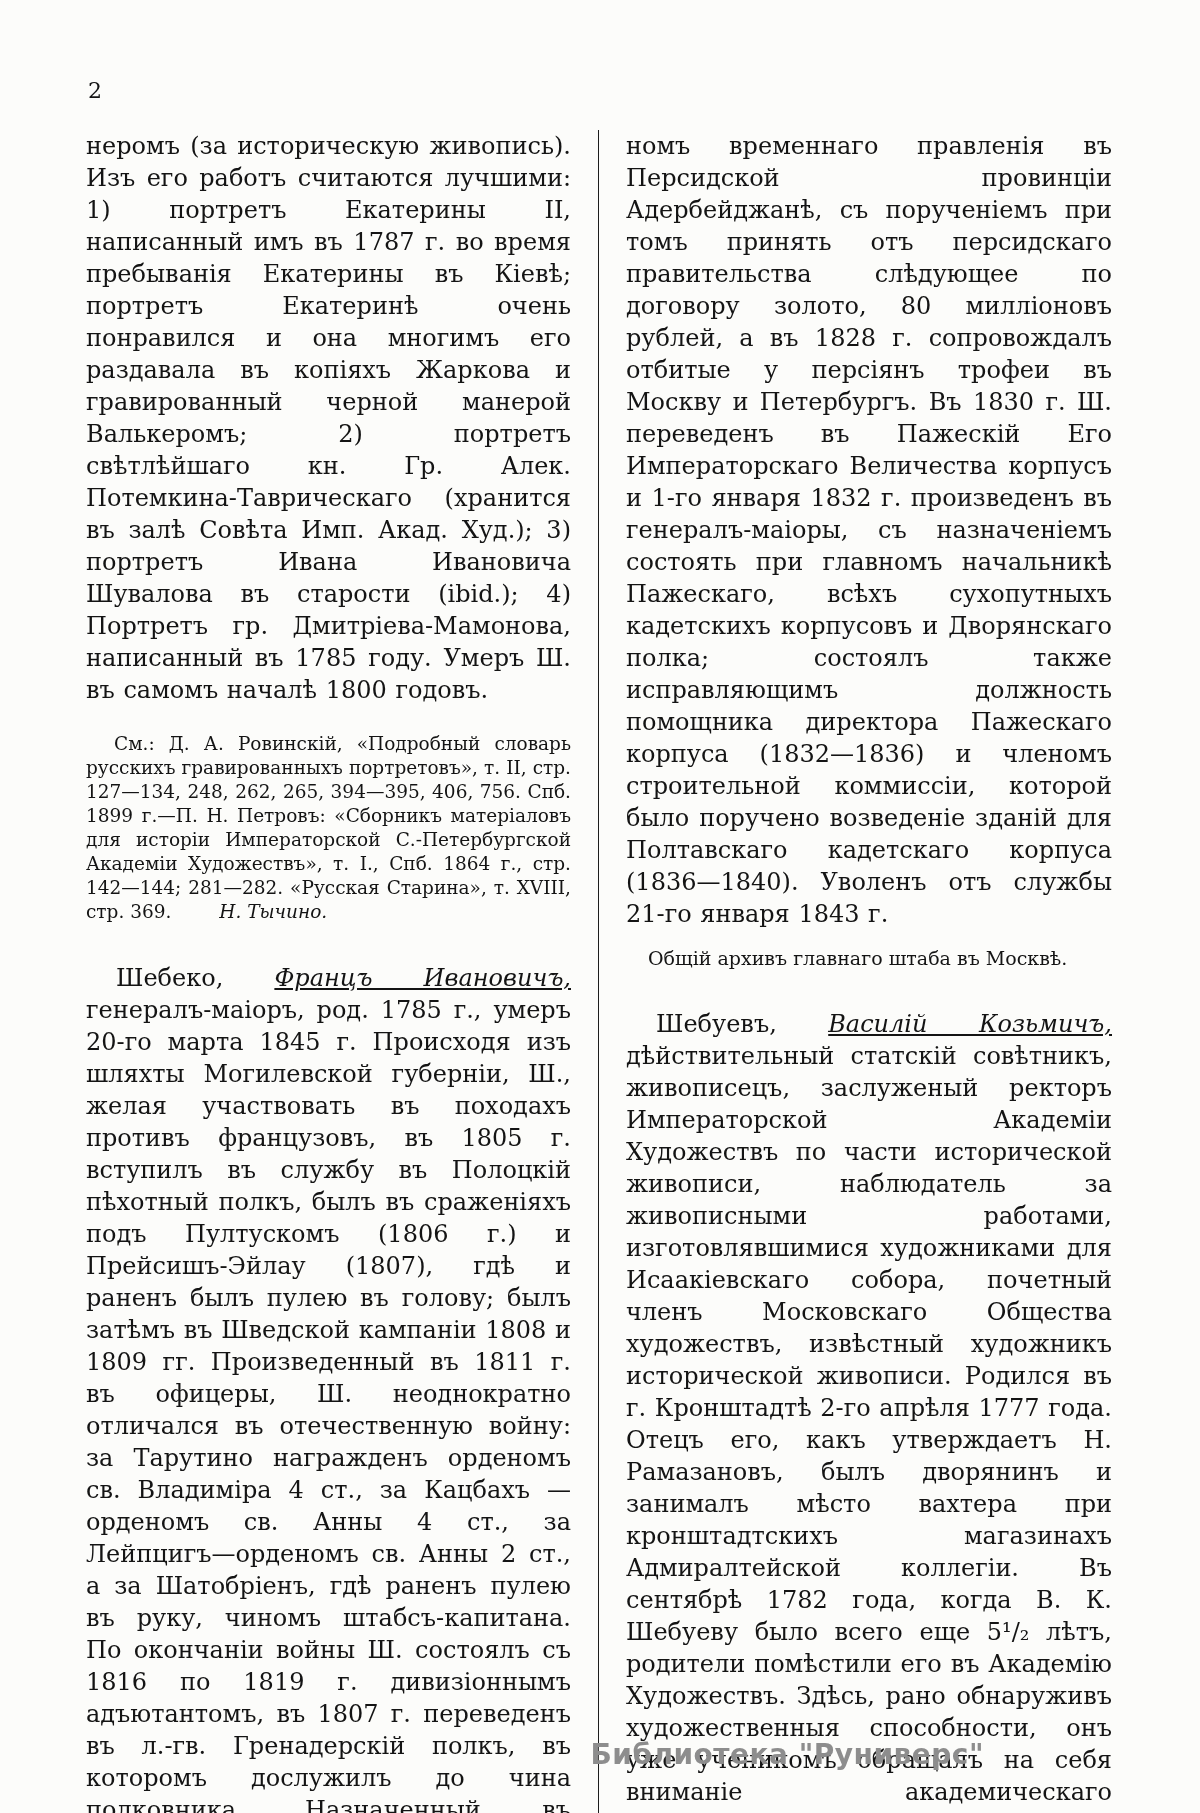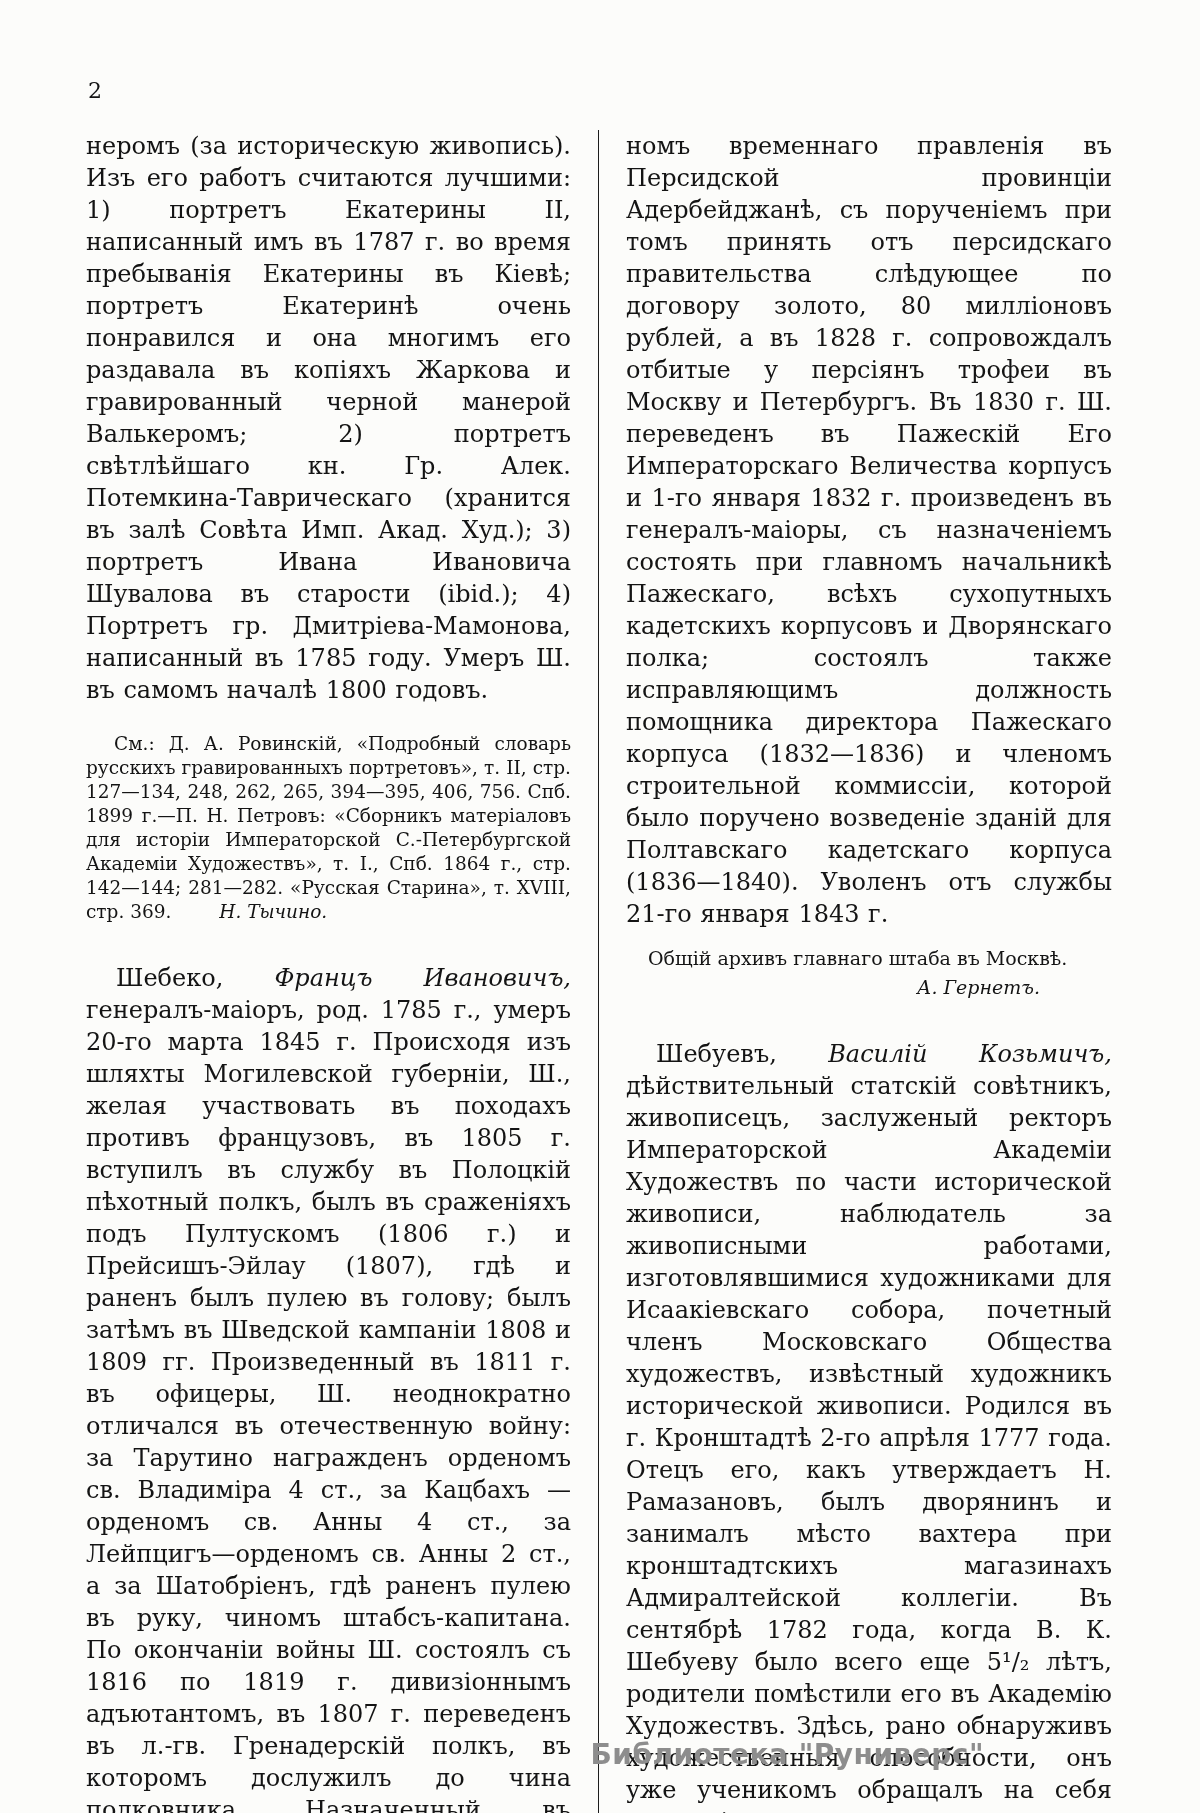"Францъ Ивановичъ," .person-name { text-decoration: none -> underline }
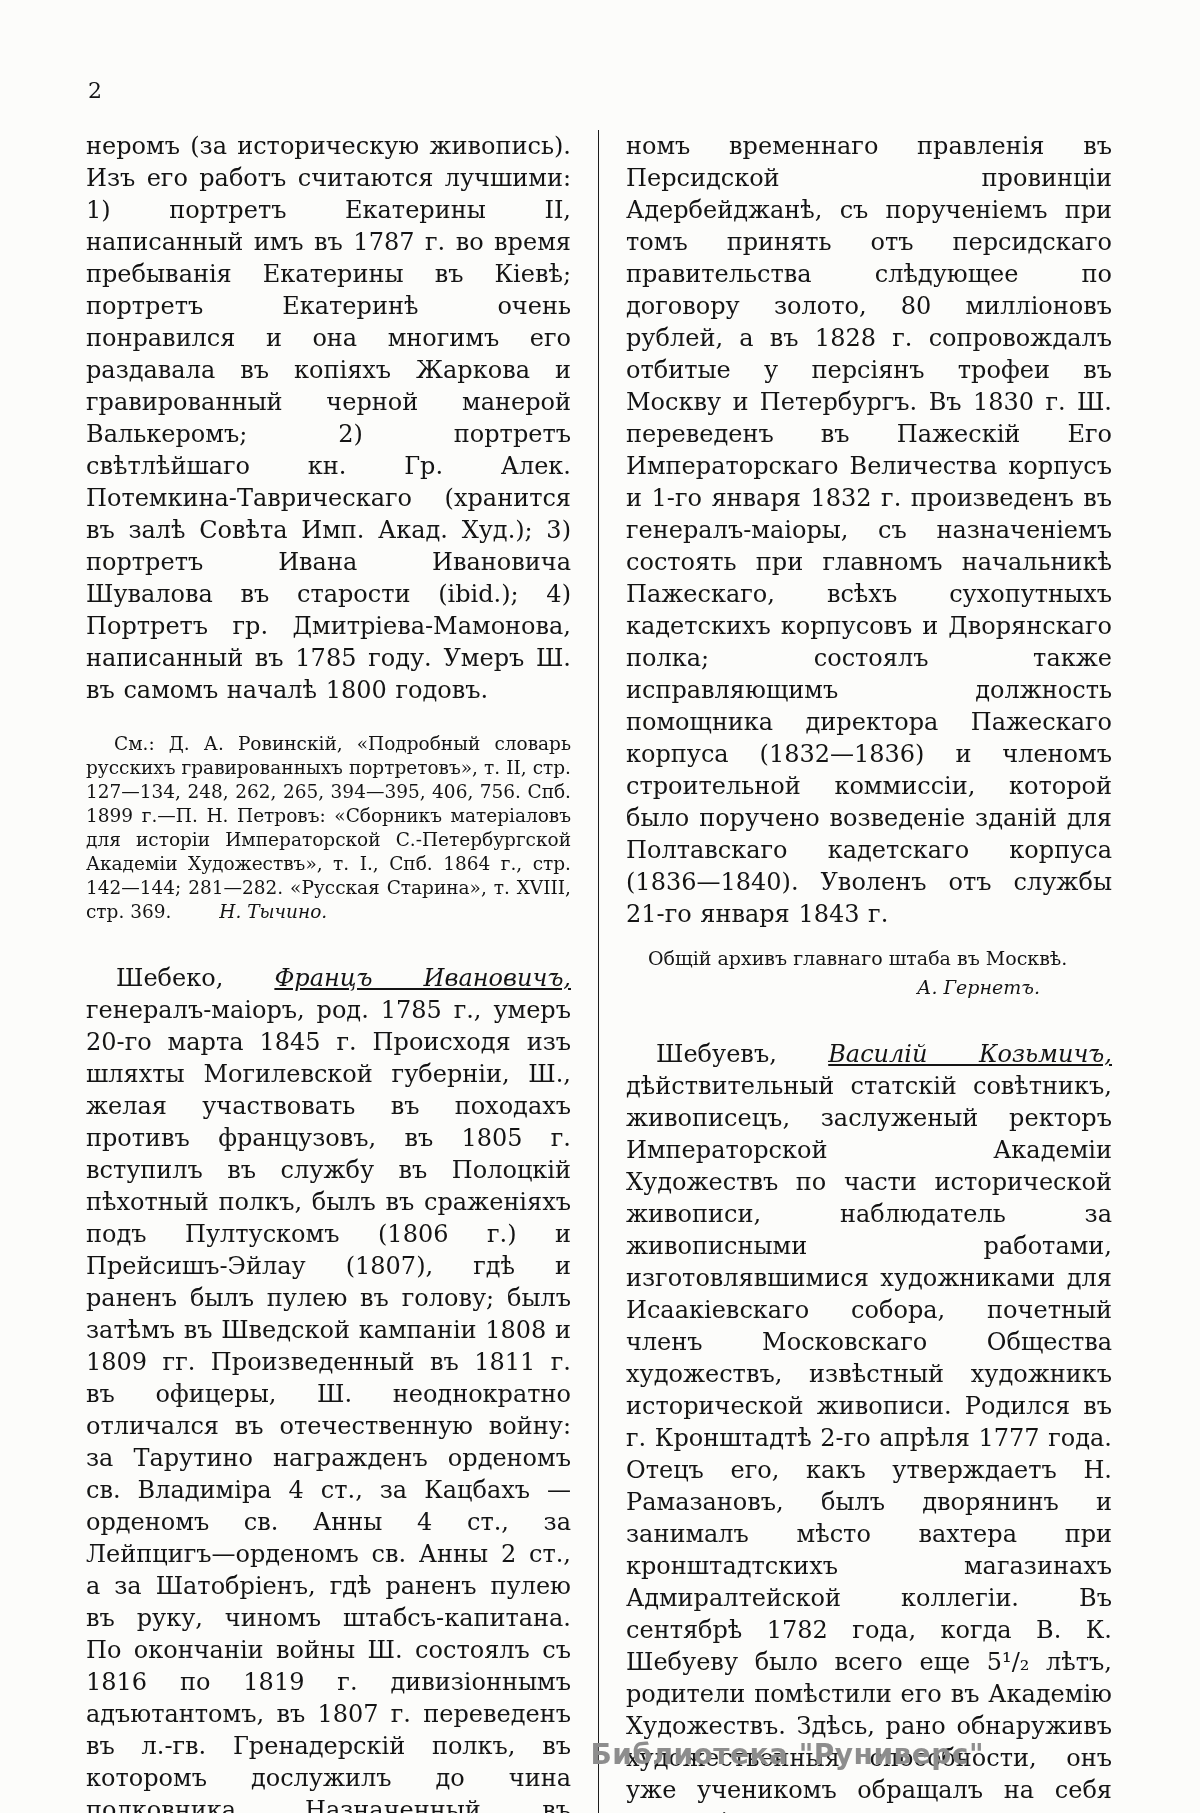"А. Гернетъ." p.signature-line { html: <p>А. Гернетъ.</p> -> none }
